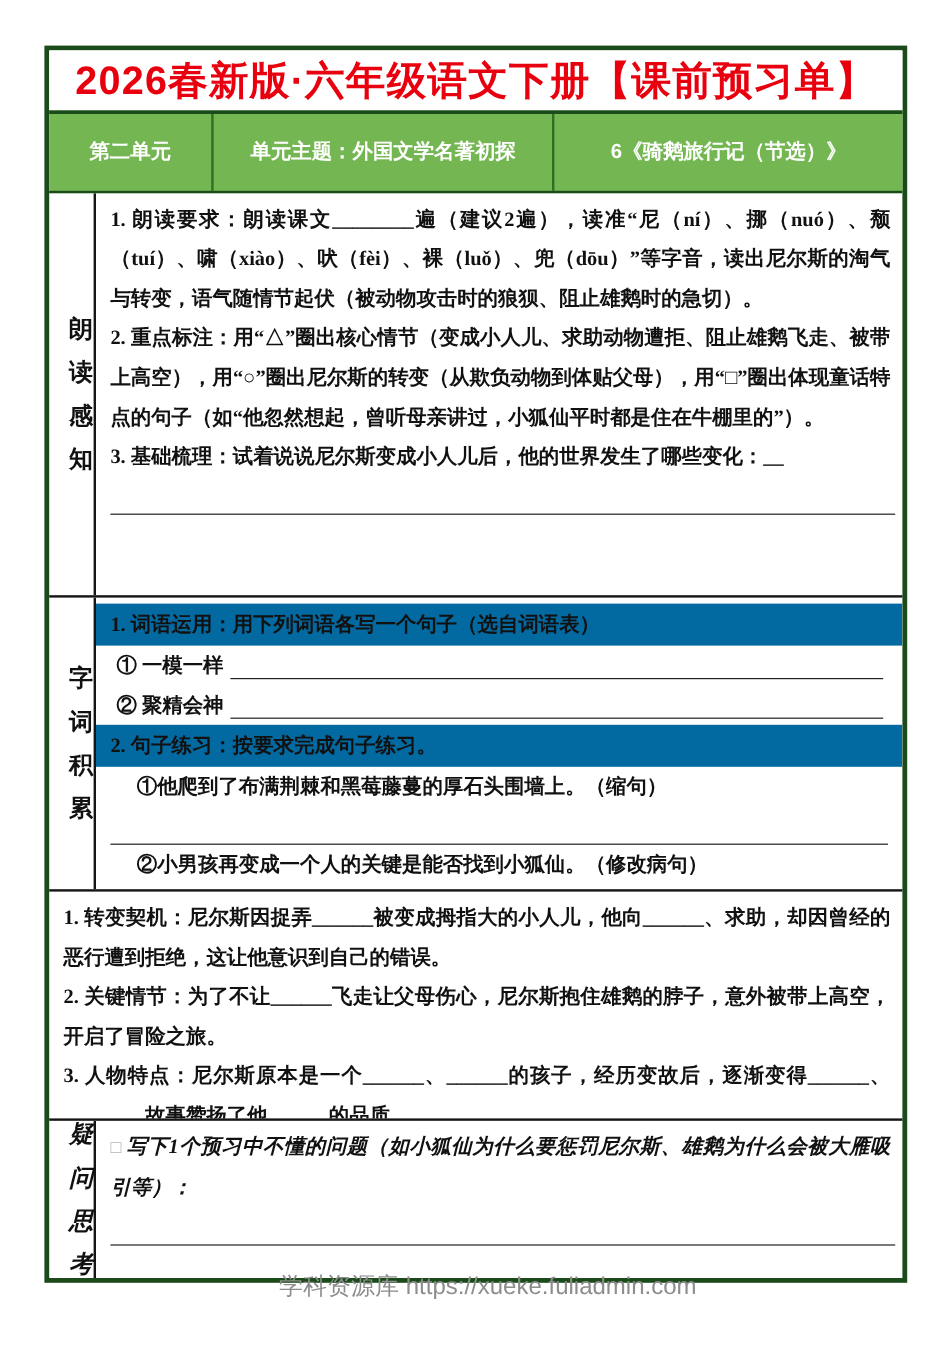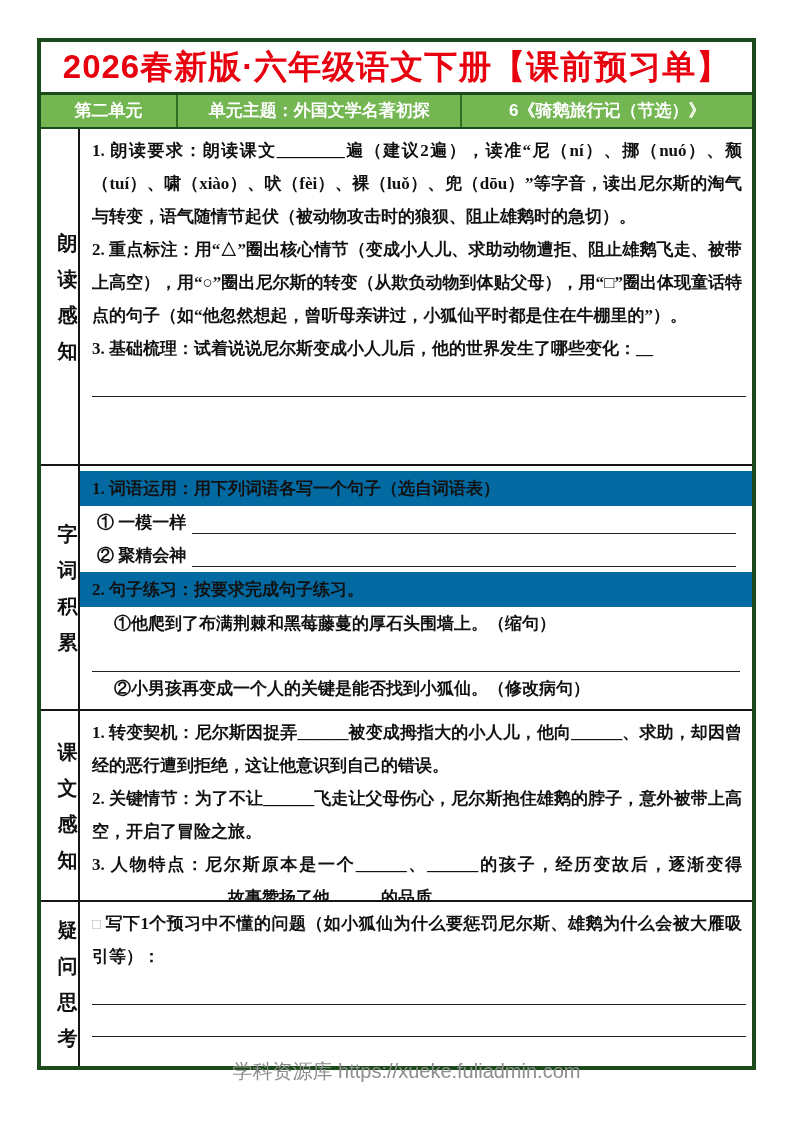"第二单元" .band-cell { padding: 5px 2px -> 21px 2px }
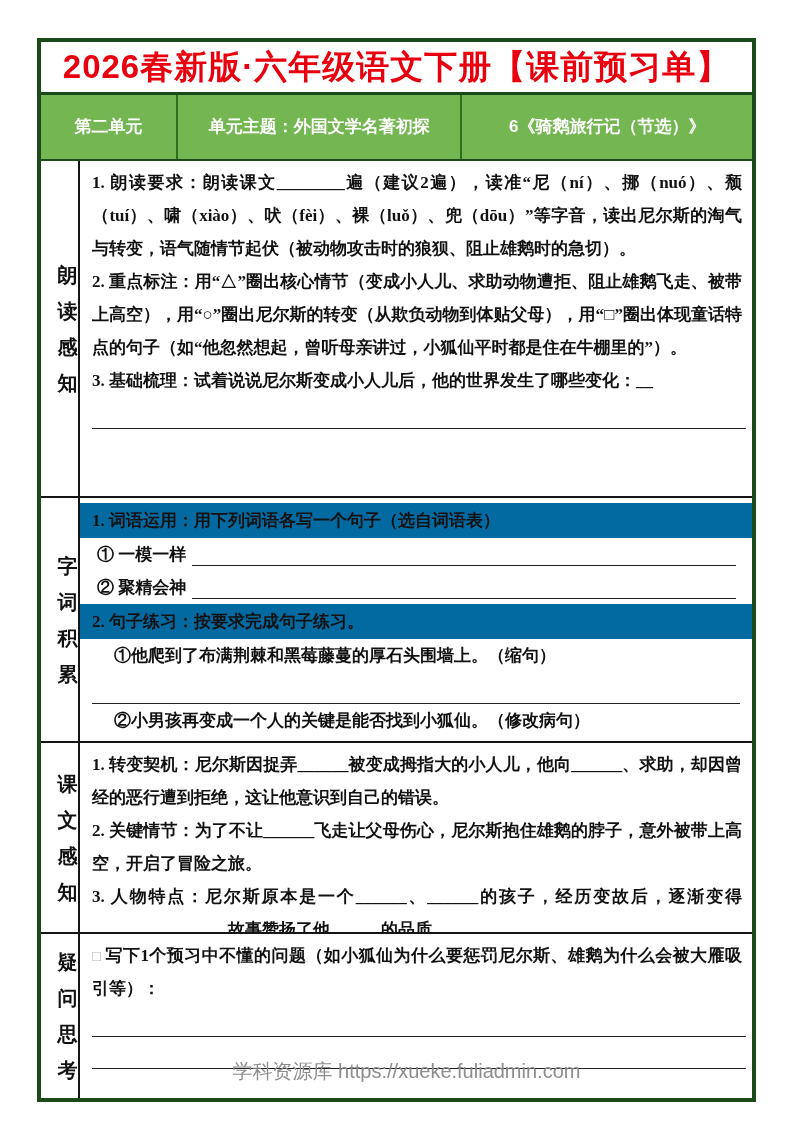"课文感知" div.label-cell { html: <div> <div>课文感知</div> </div> -> none }
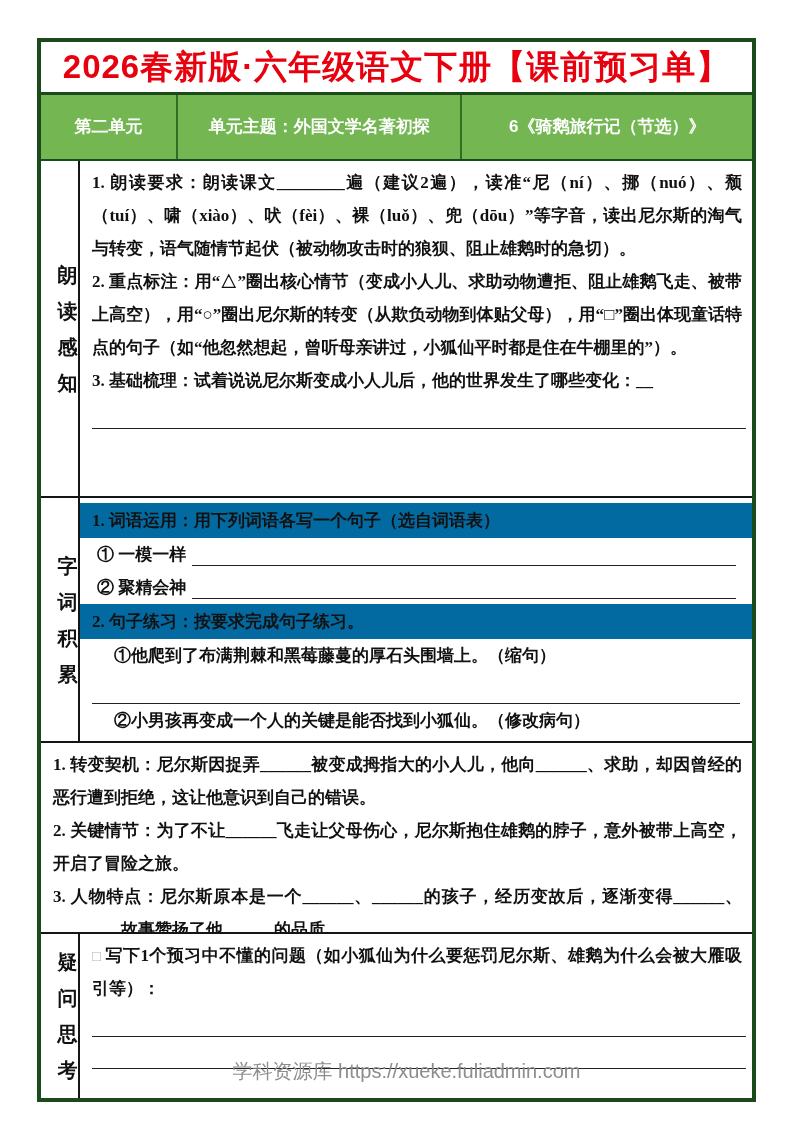"疑问思考" .row-questions { font-style: none -> italic; height: 164px -> 131px }
